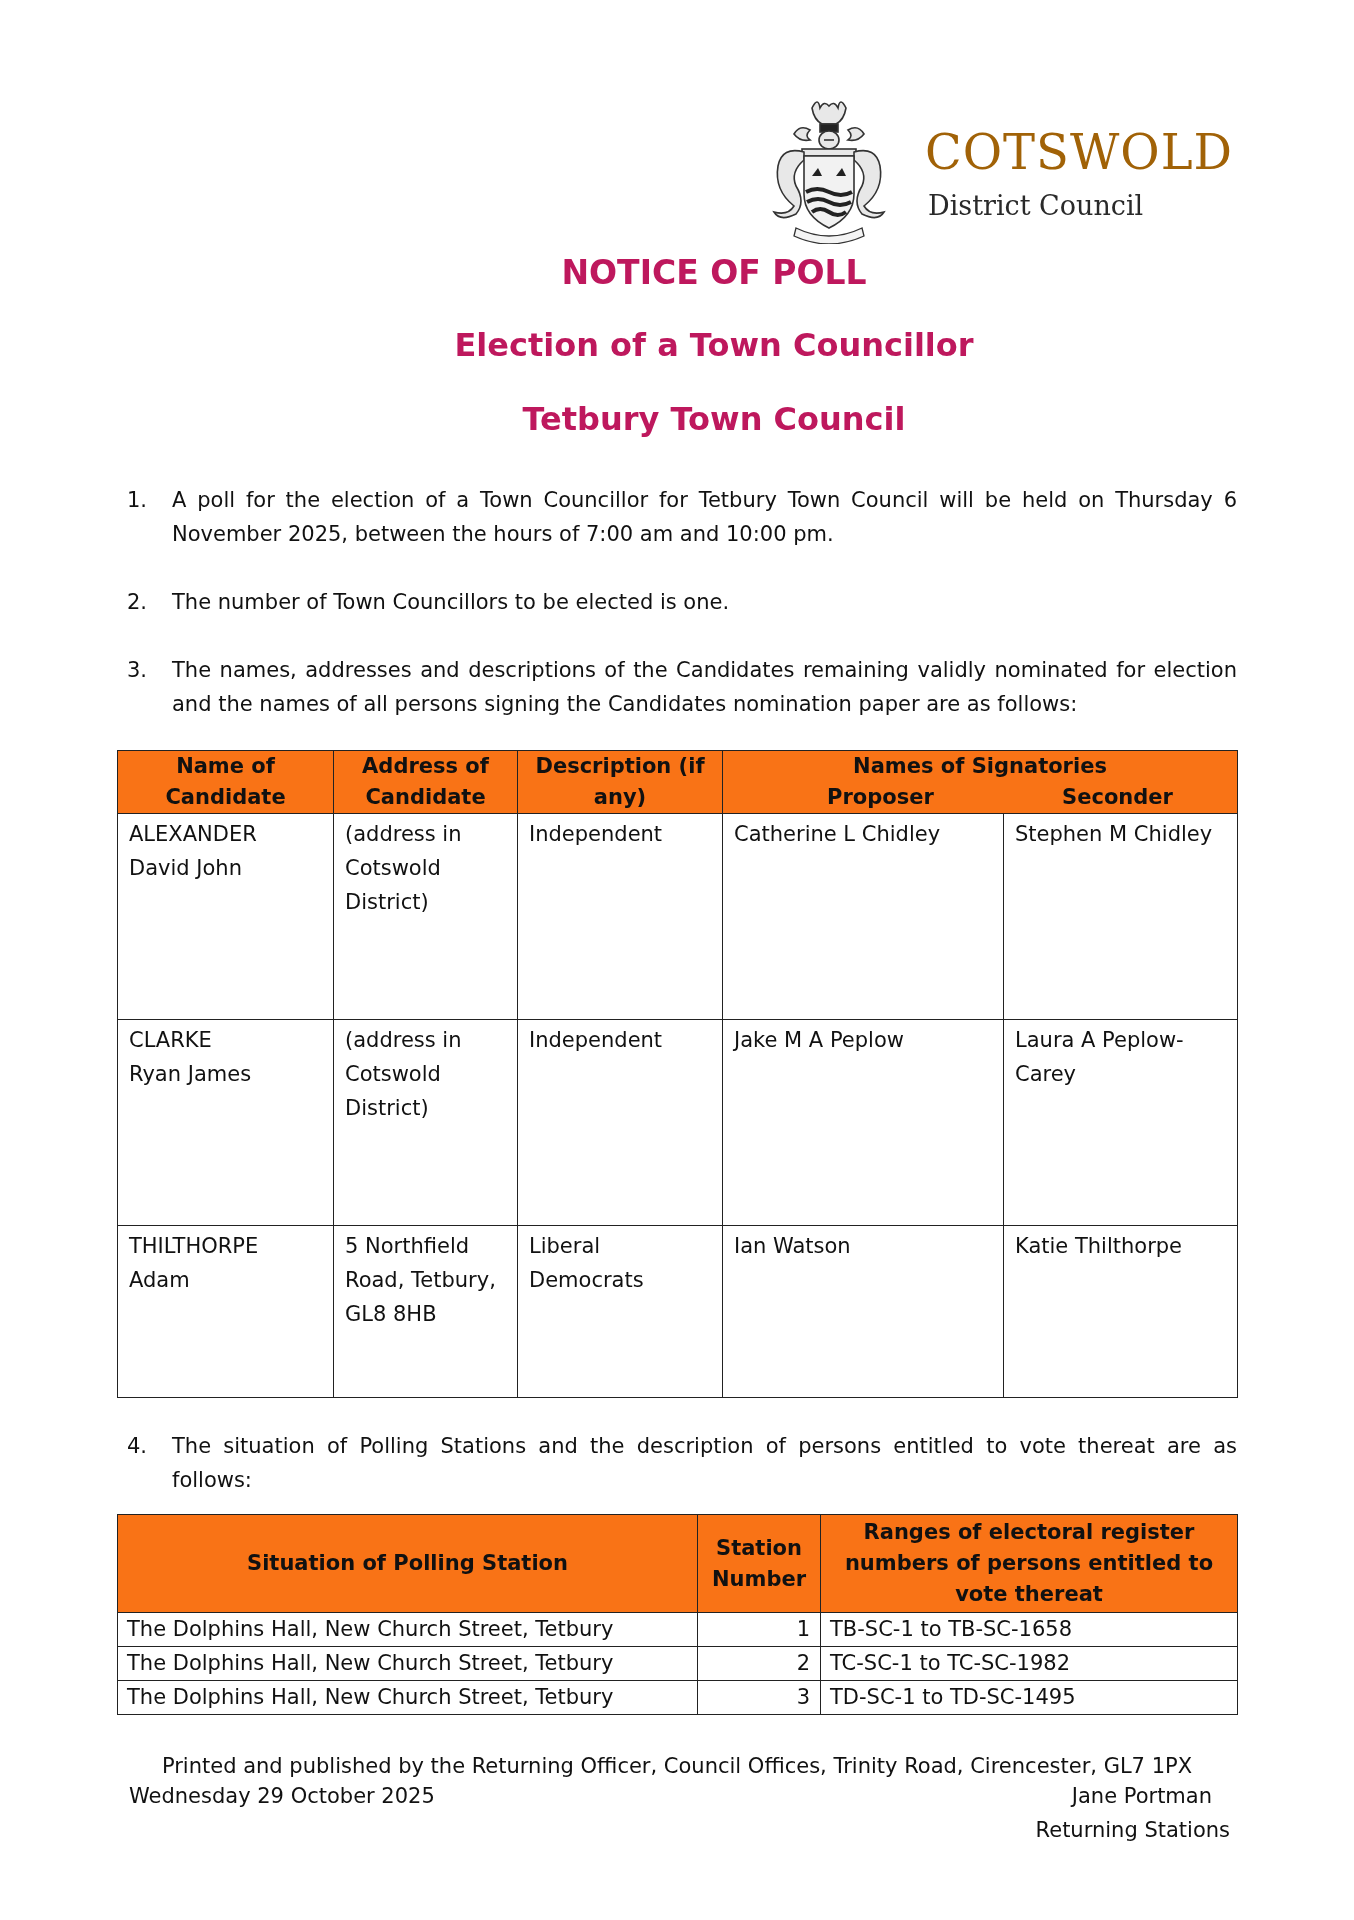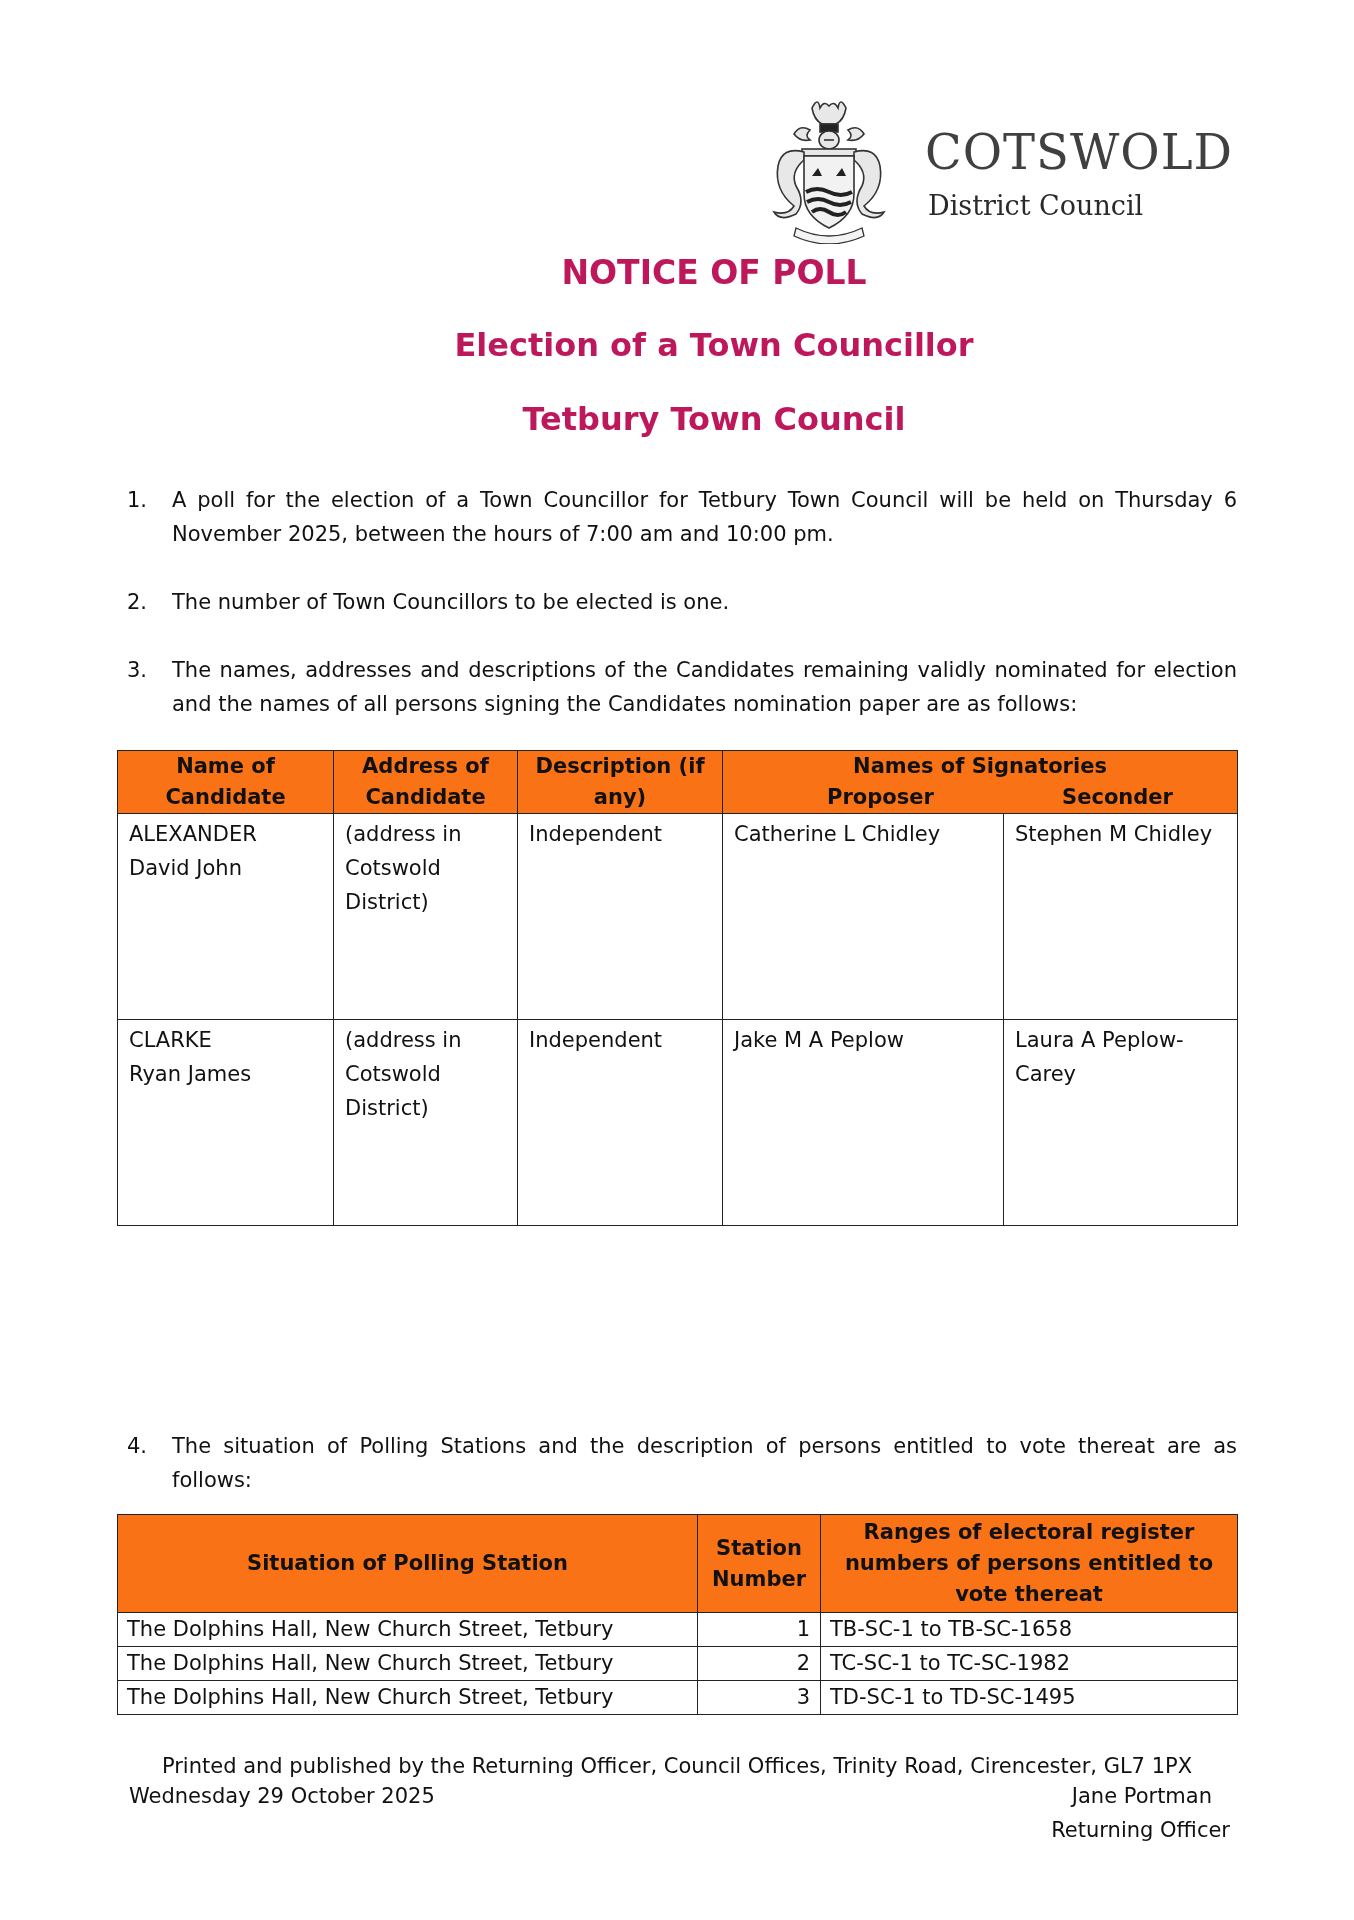"COTSWOLD" #brand-name { color: #404040 -> #a16207 }
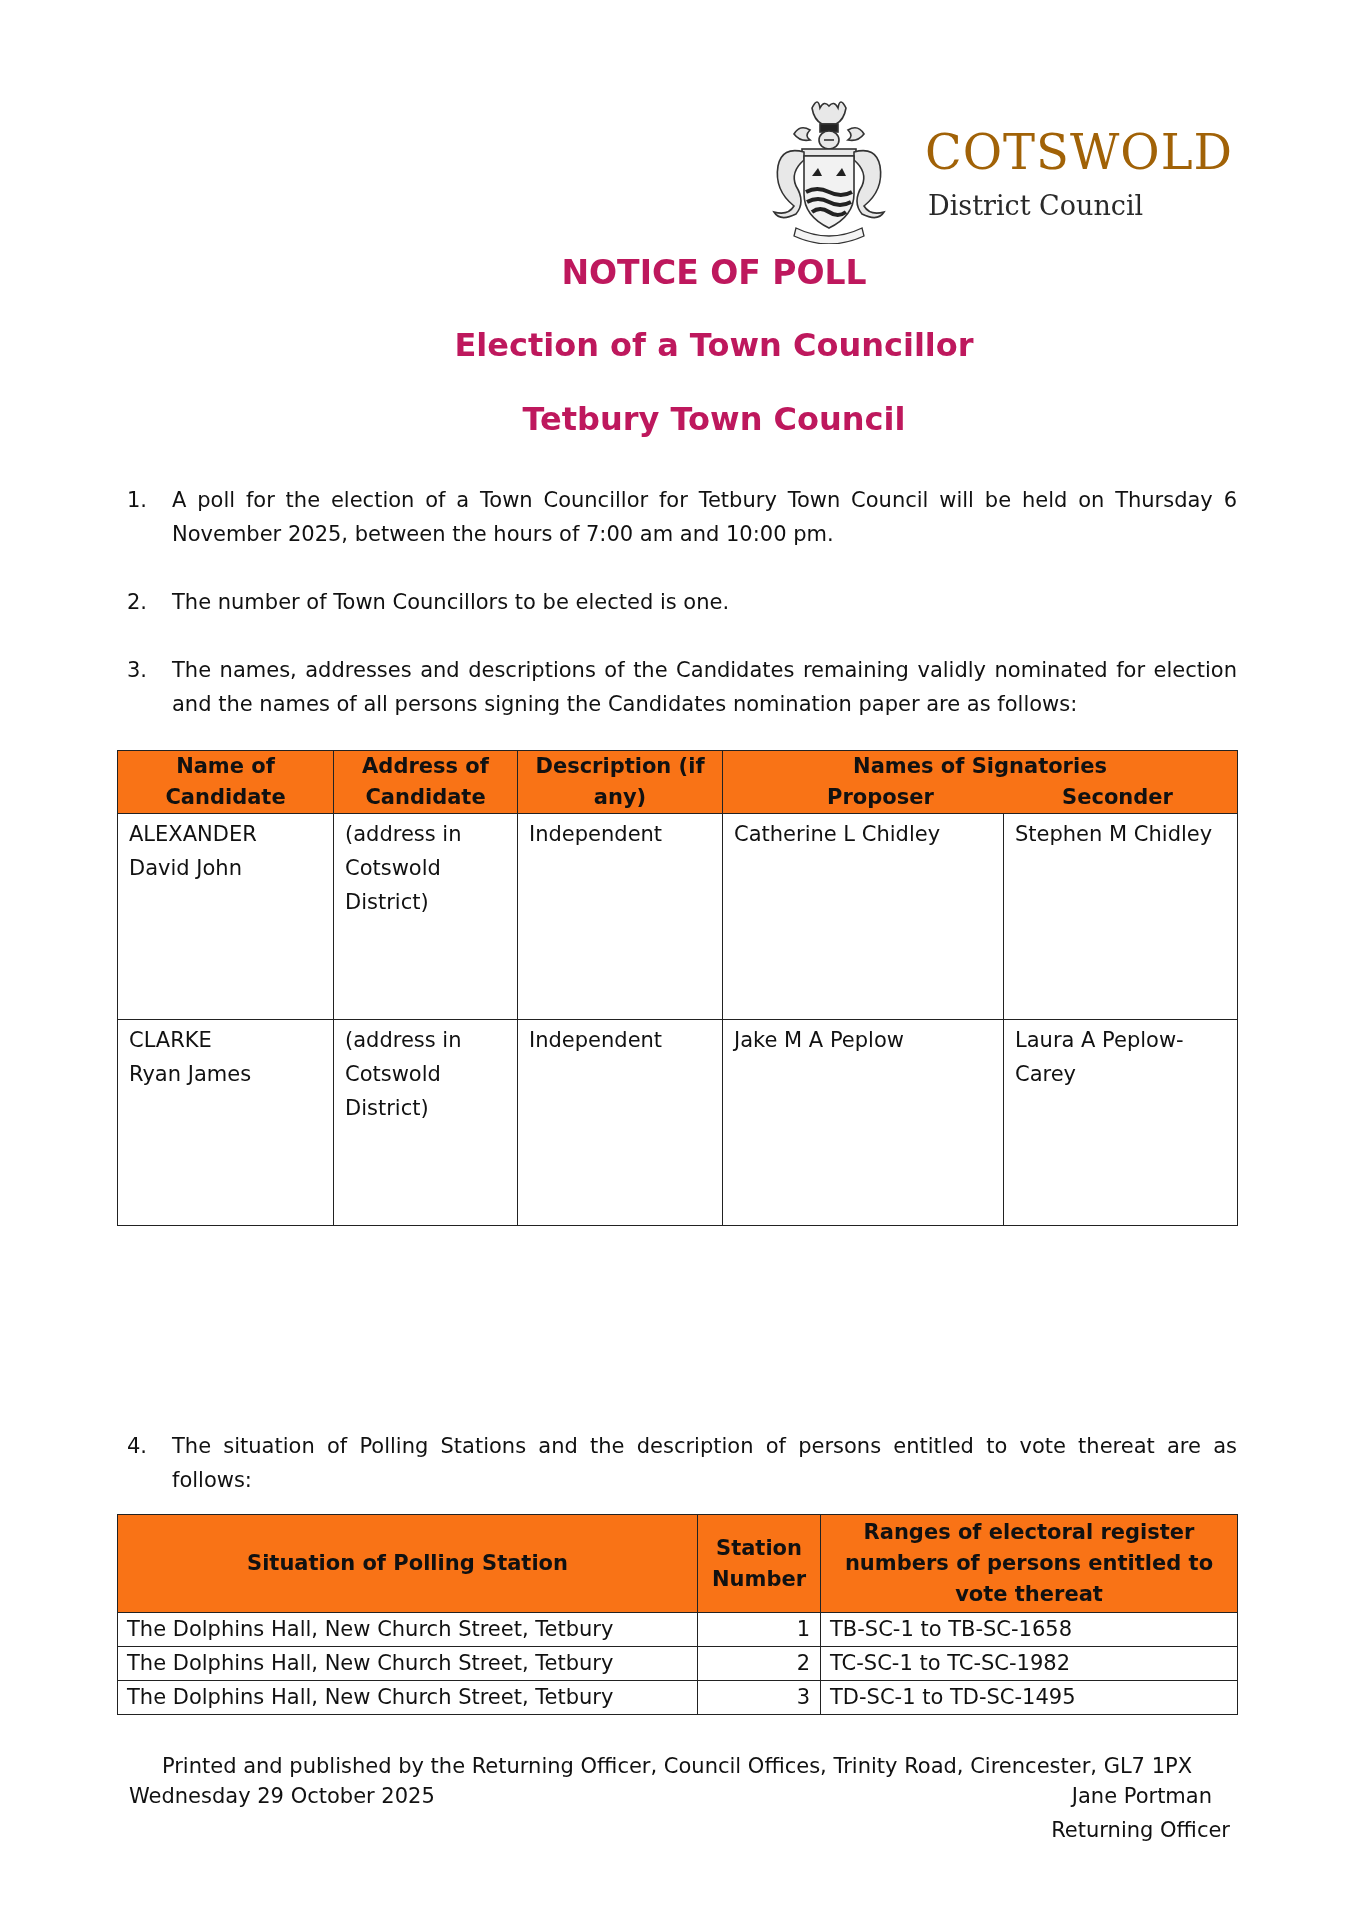"THILTHORPE" tr.last { html: none -> <tr> <td> <div>THILTHORPE</div> <div>Adam</div> </td> <td>5 Northfield Road, Tetbury, GL8 8HB</td> <td>Liberal Democrats</td> <td>Ian Watson</td> <td>Katie Thilthorpe</td> </tr> }
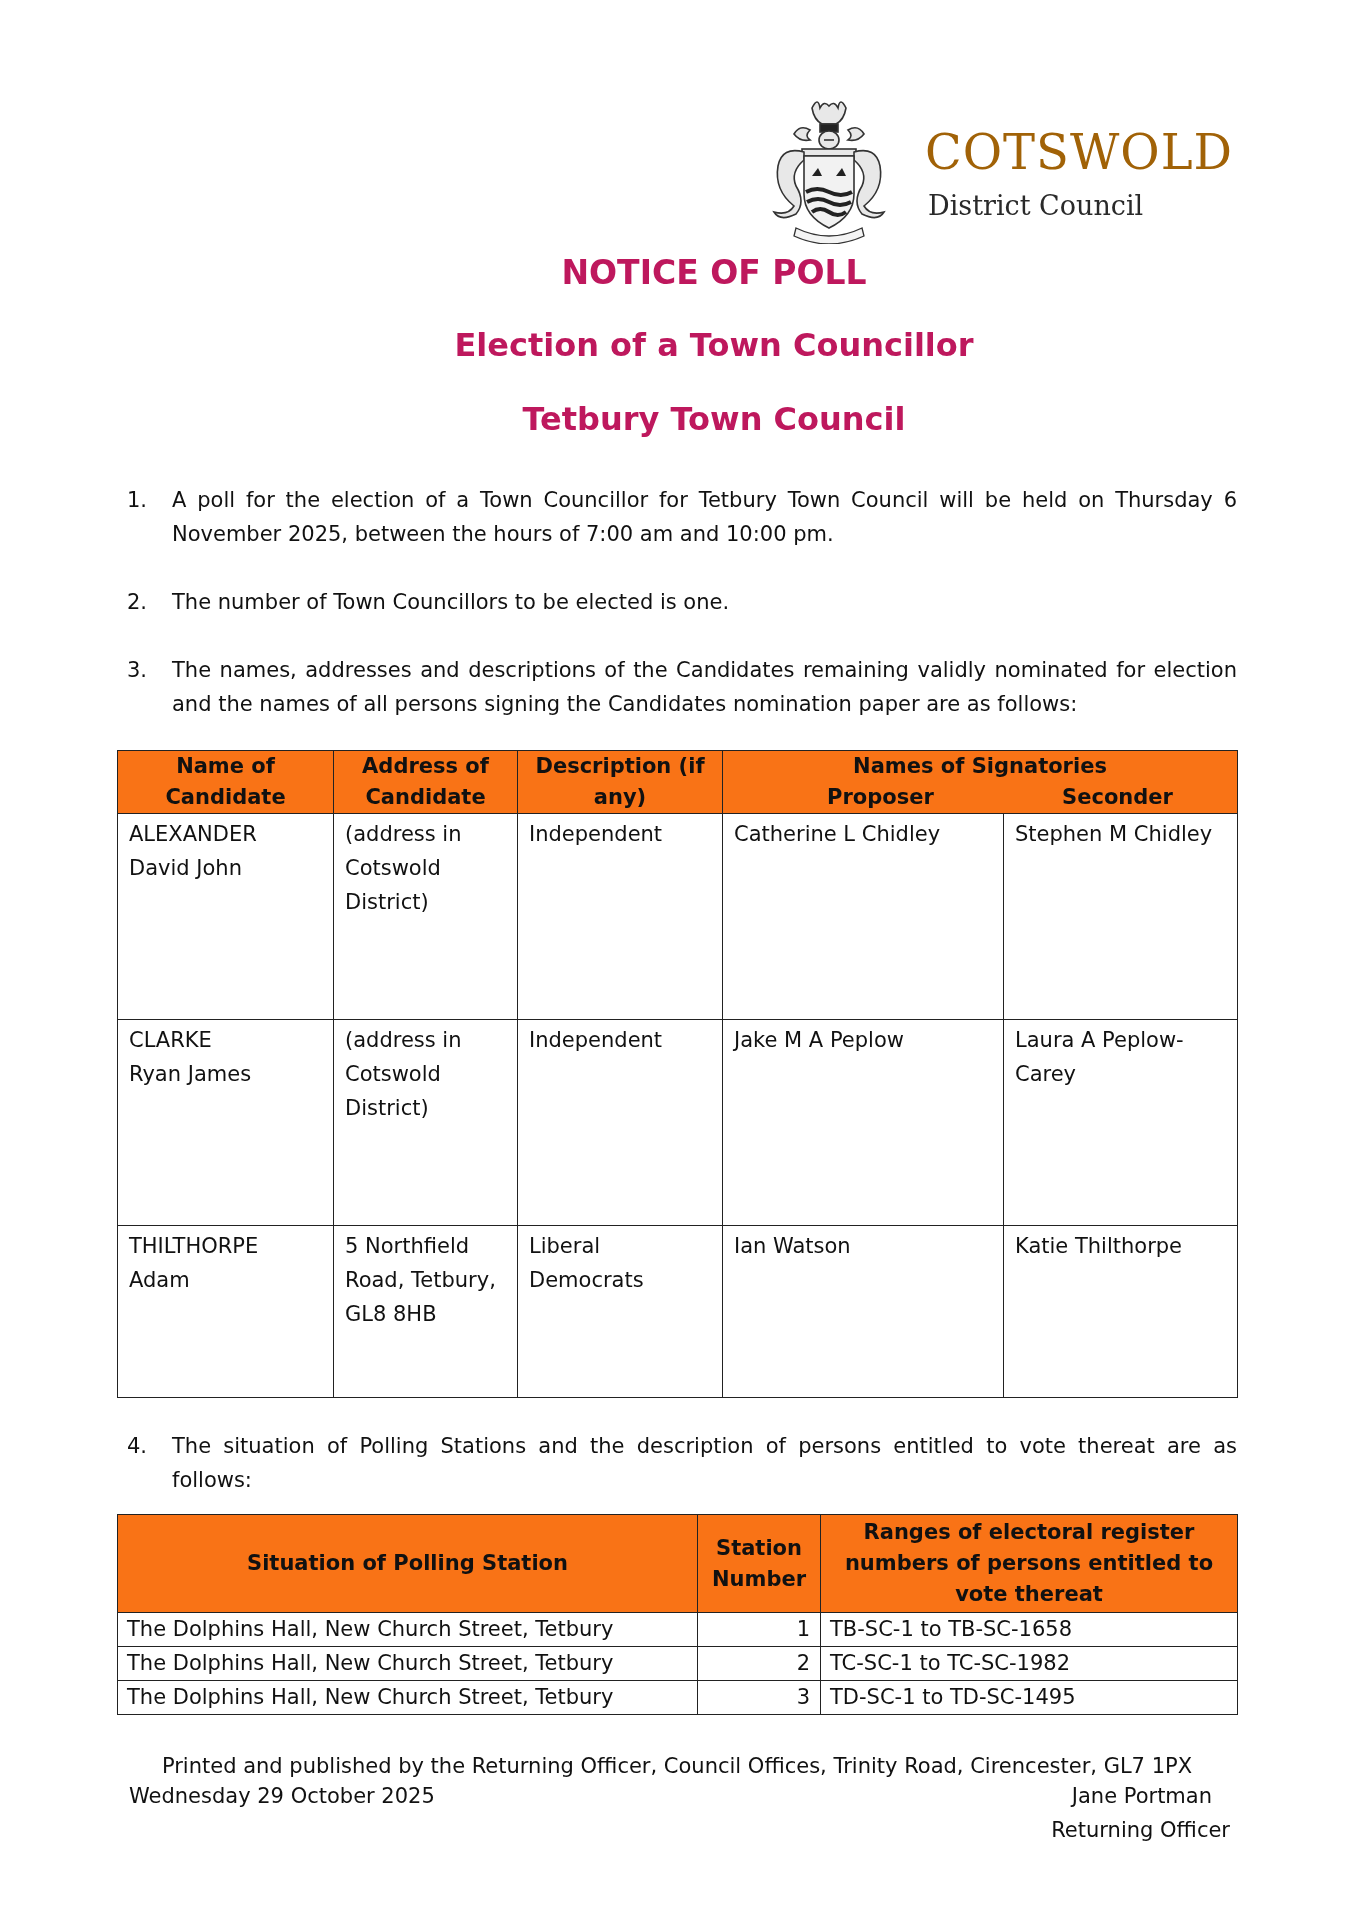"Returning Officer" div.abs { text: Officer -> Stations }
